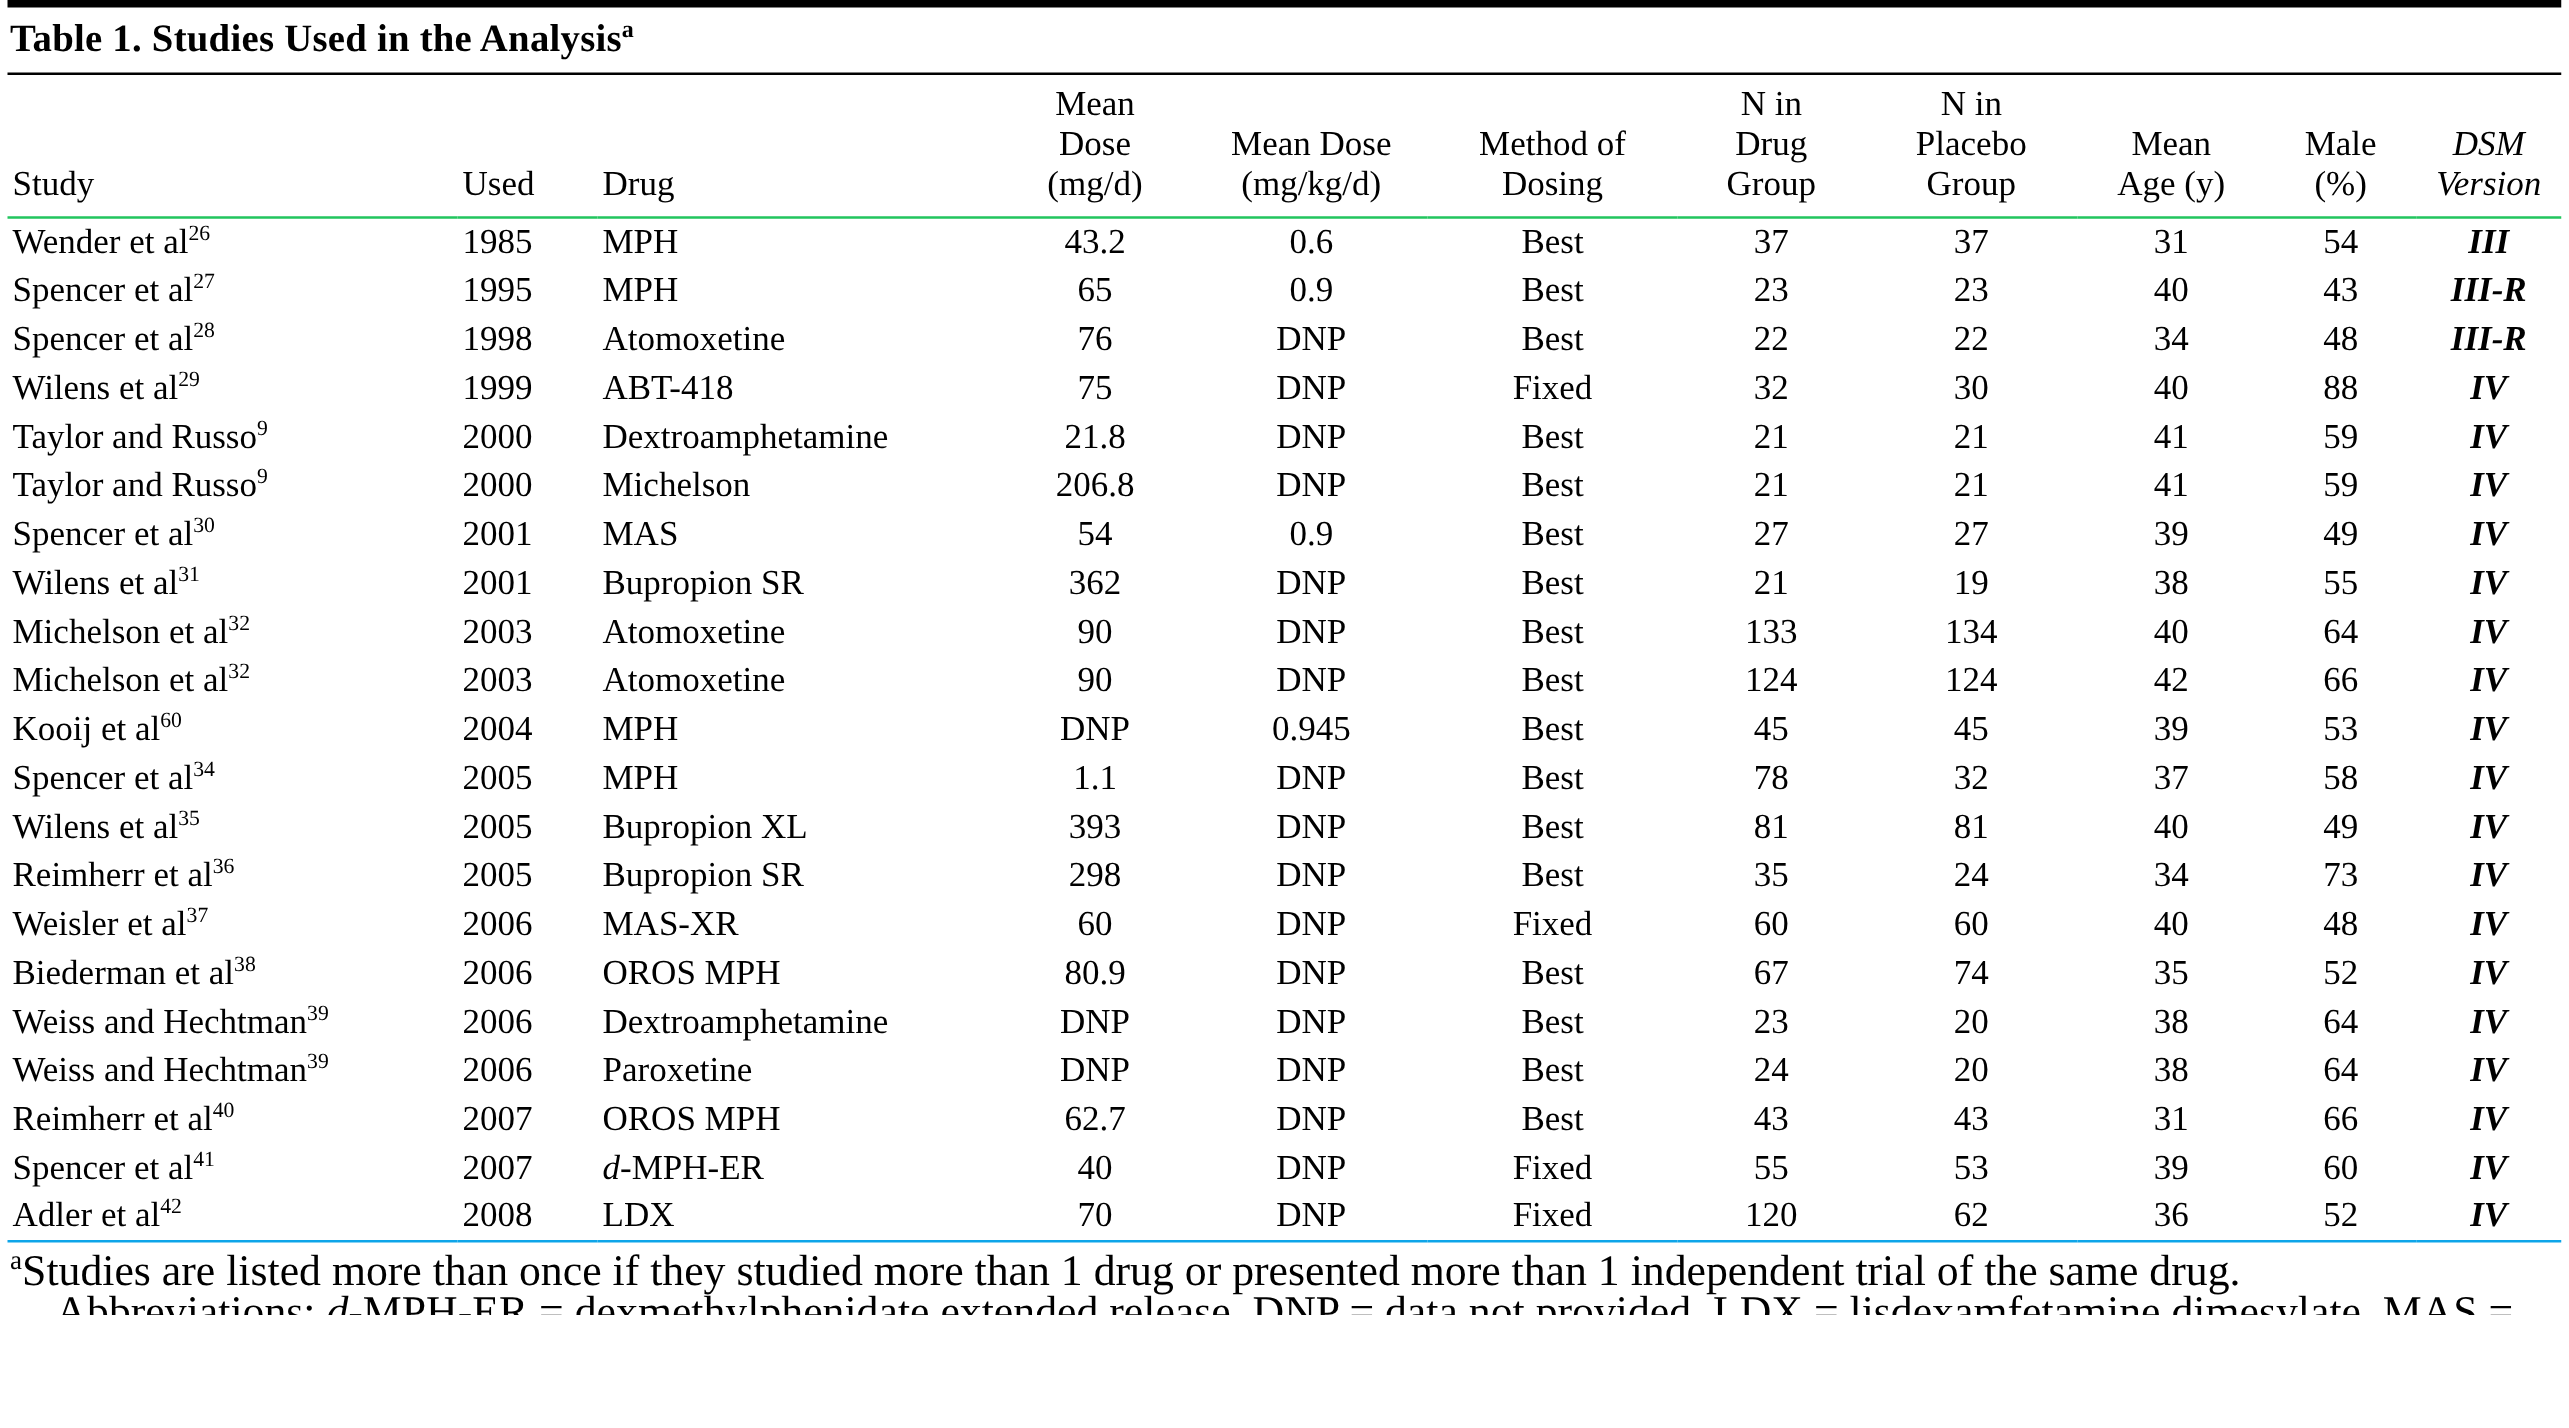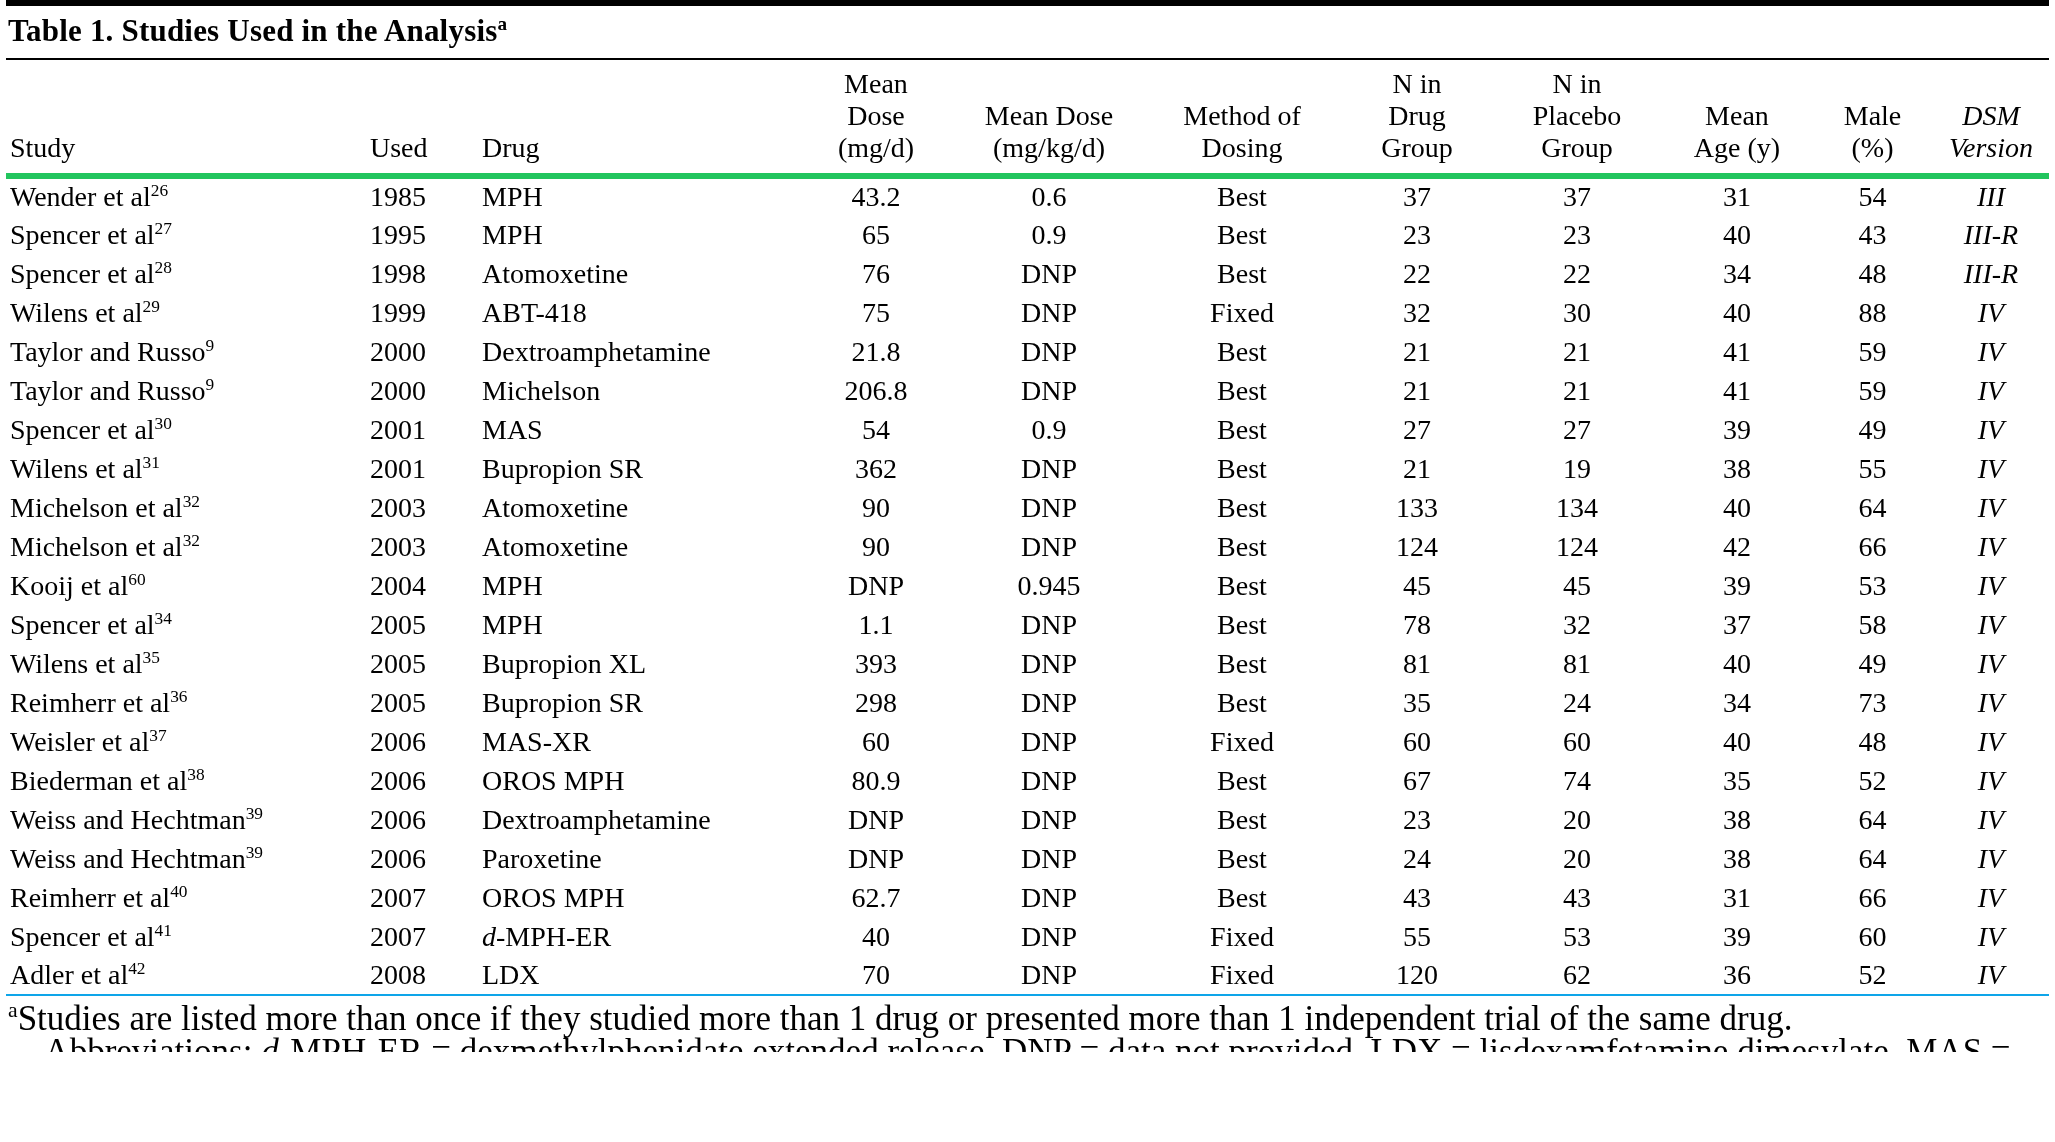"Mean" table.studies thead th { border-bottom: 6px solid #22c55e -> 2px solid #22c55e }
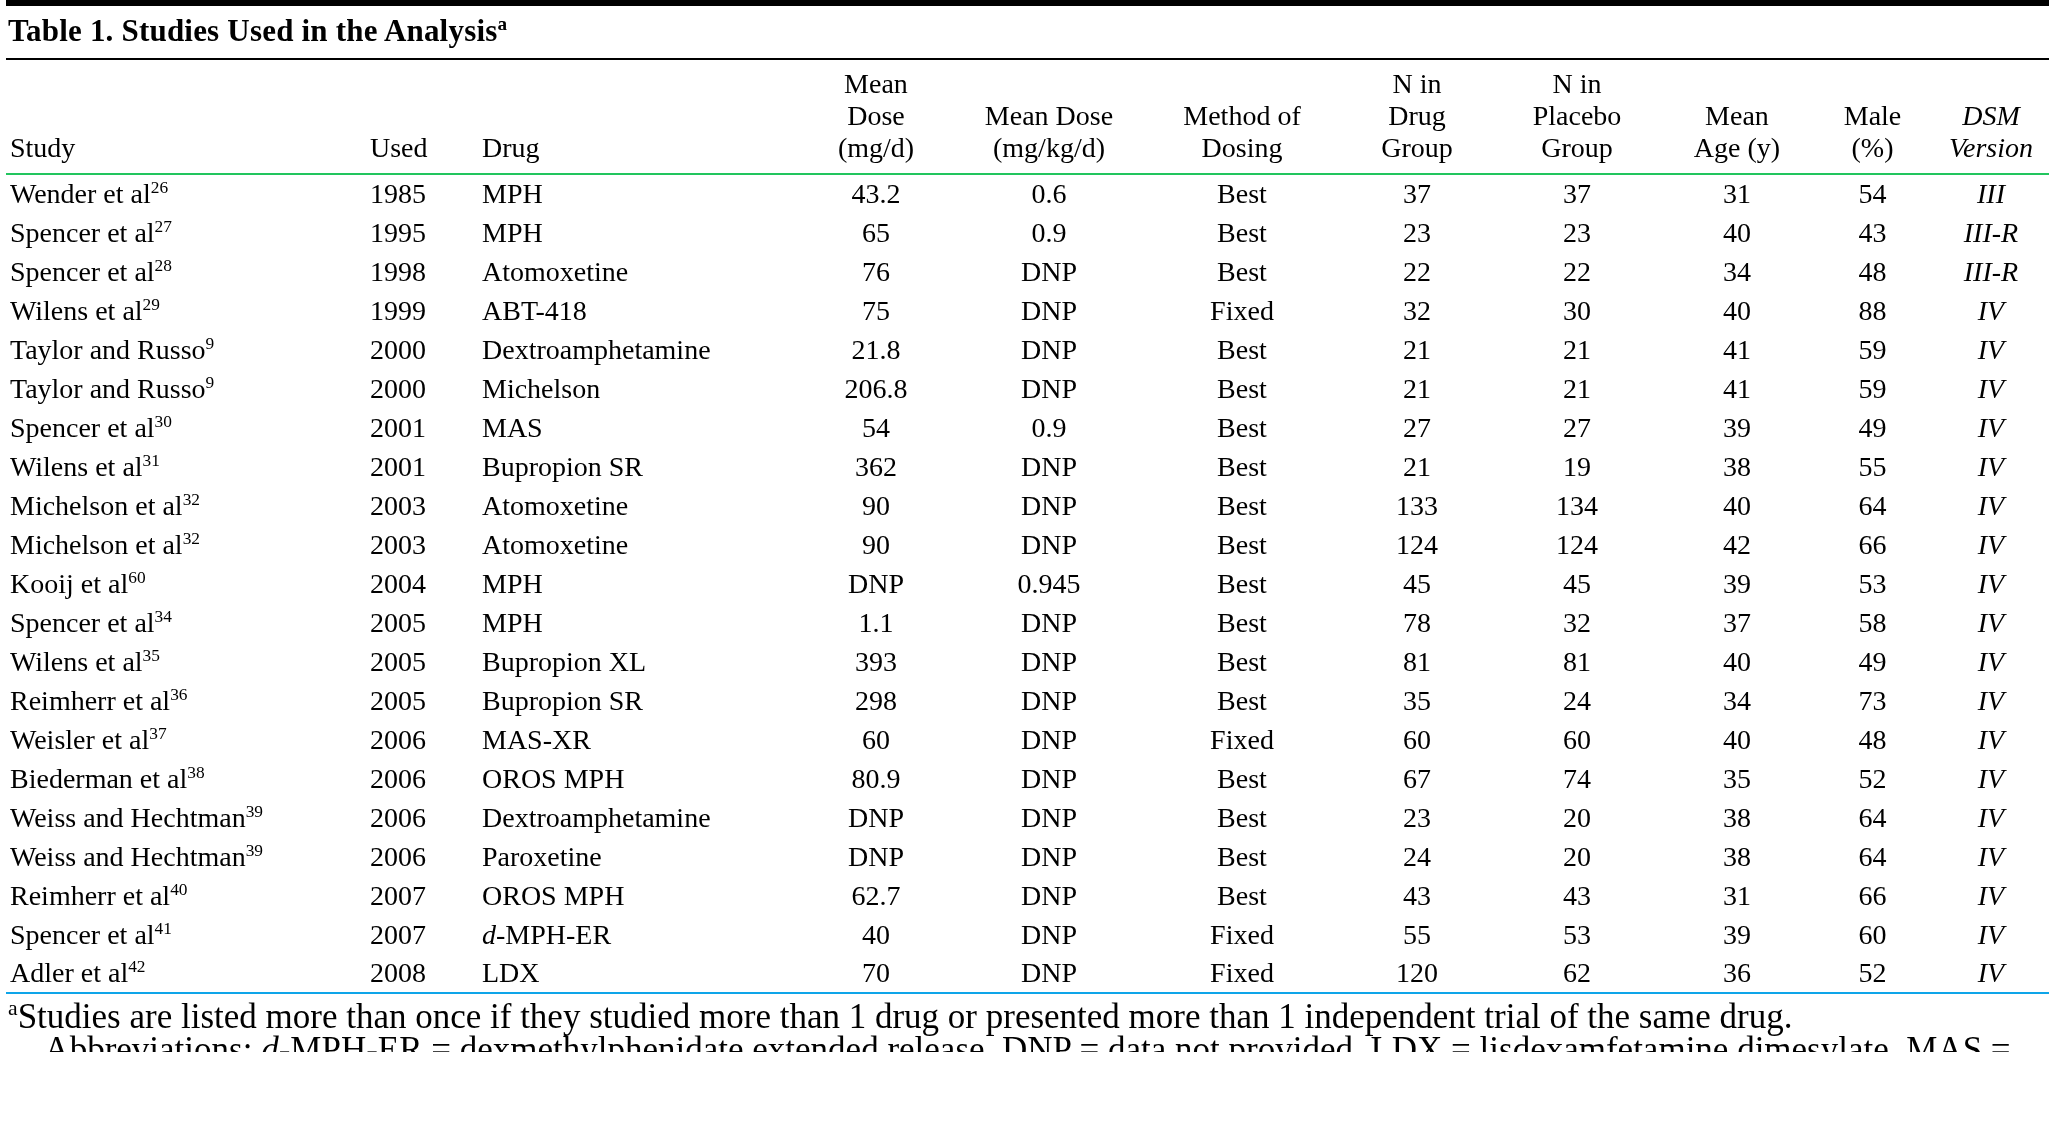"III" .dsm { font-weight: none -> bold }
